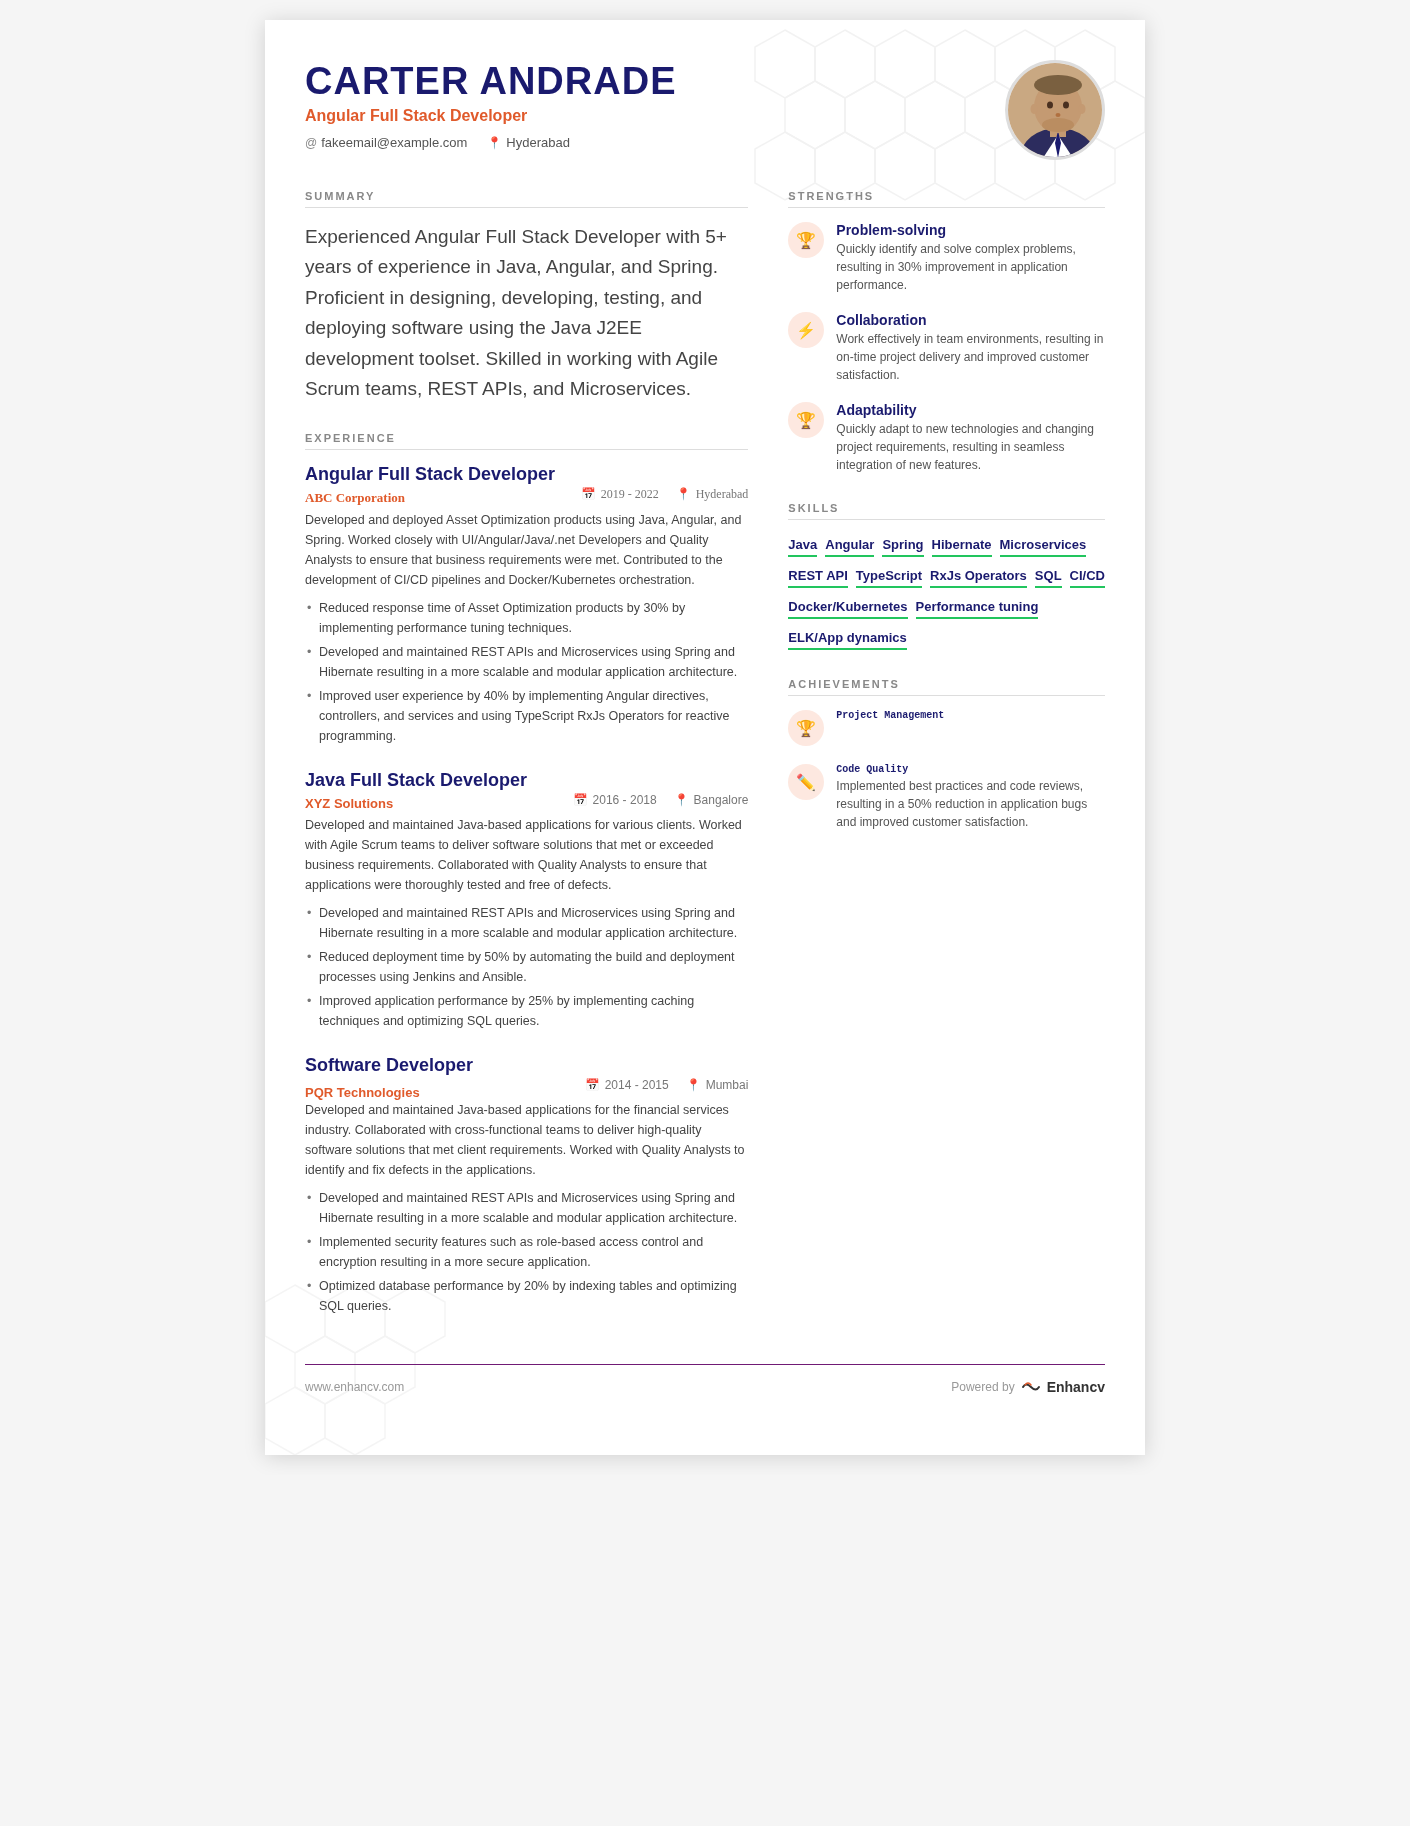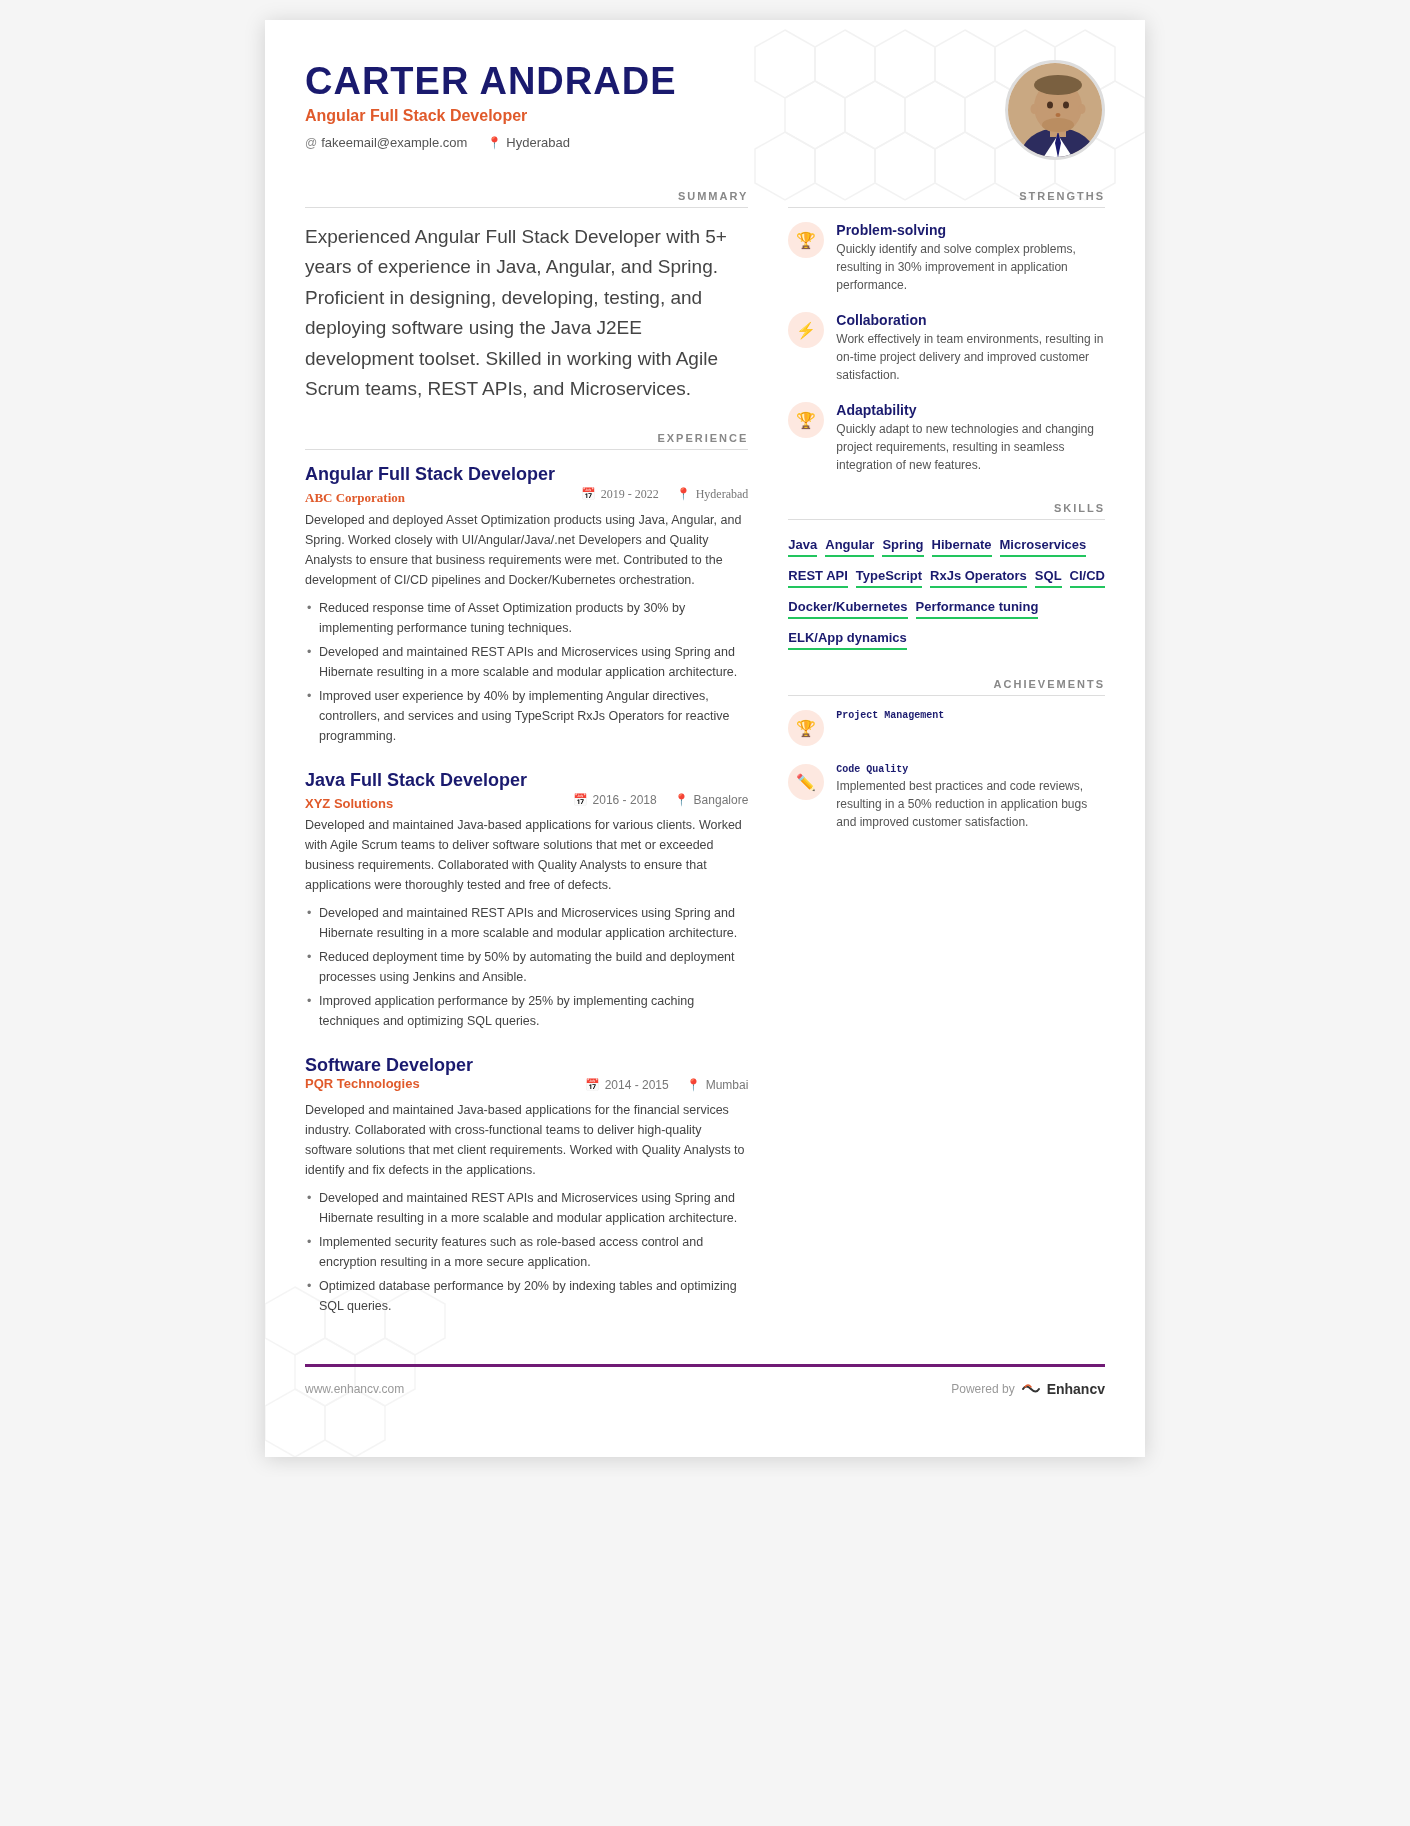"SUMMARY" .section-title { text-align: right -> none }
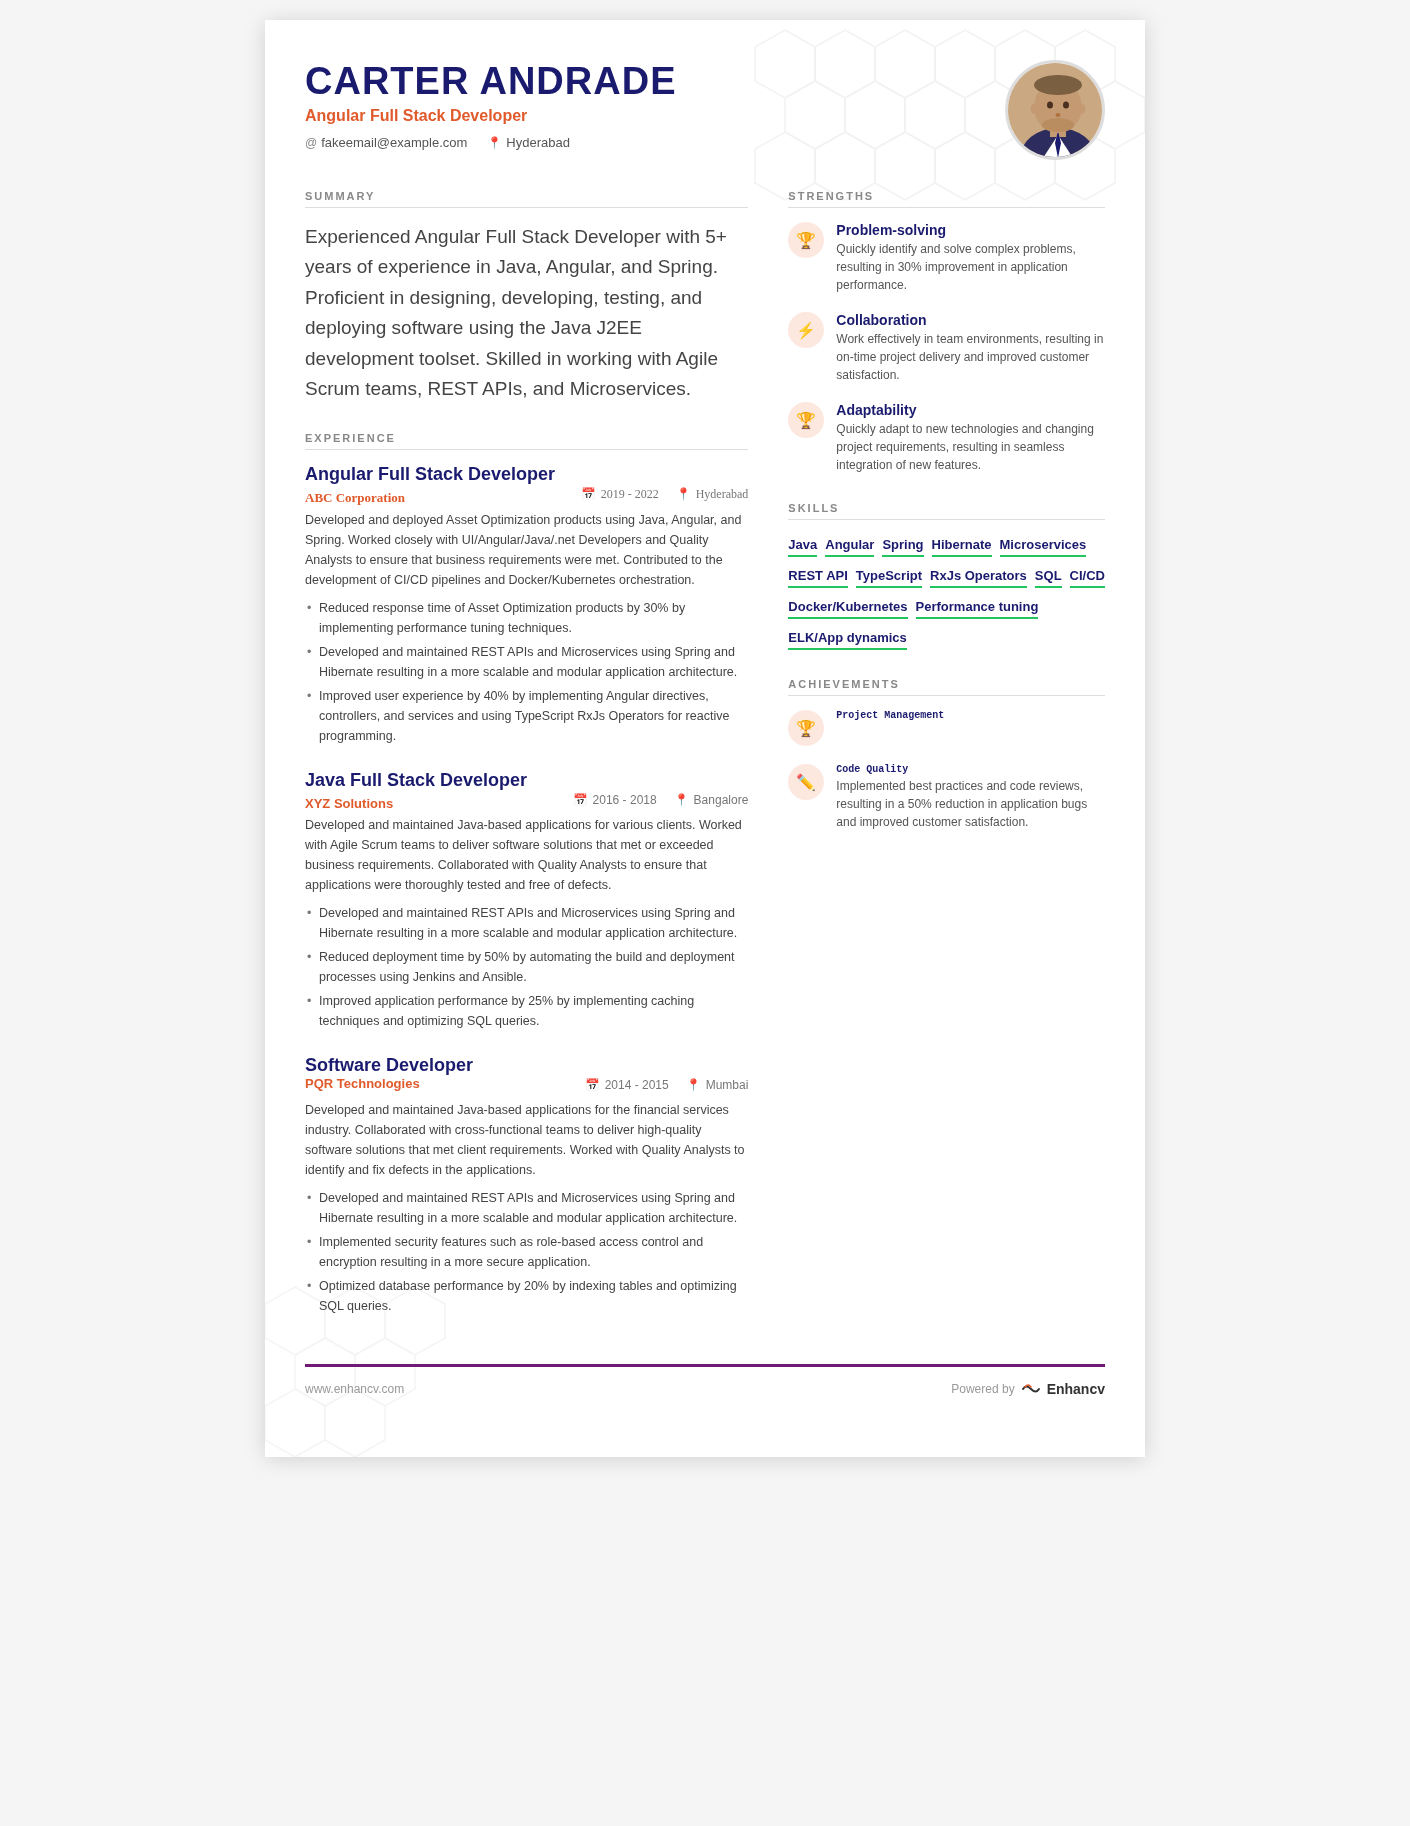"PQR Technologies" div { align-items: flex-start -> flex-end }
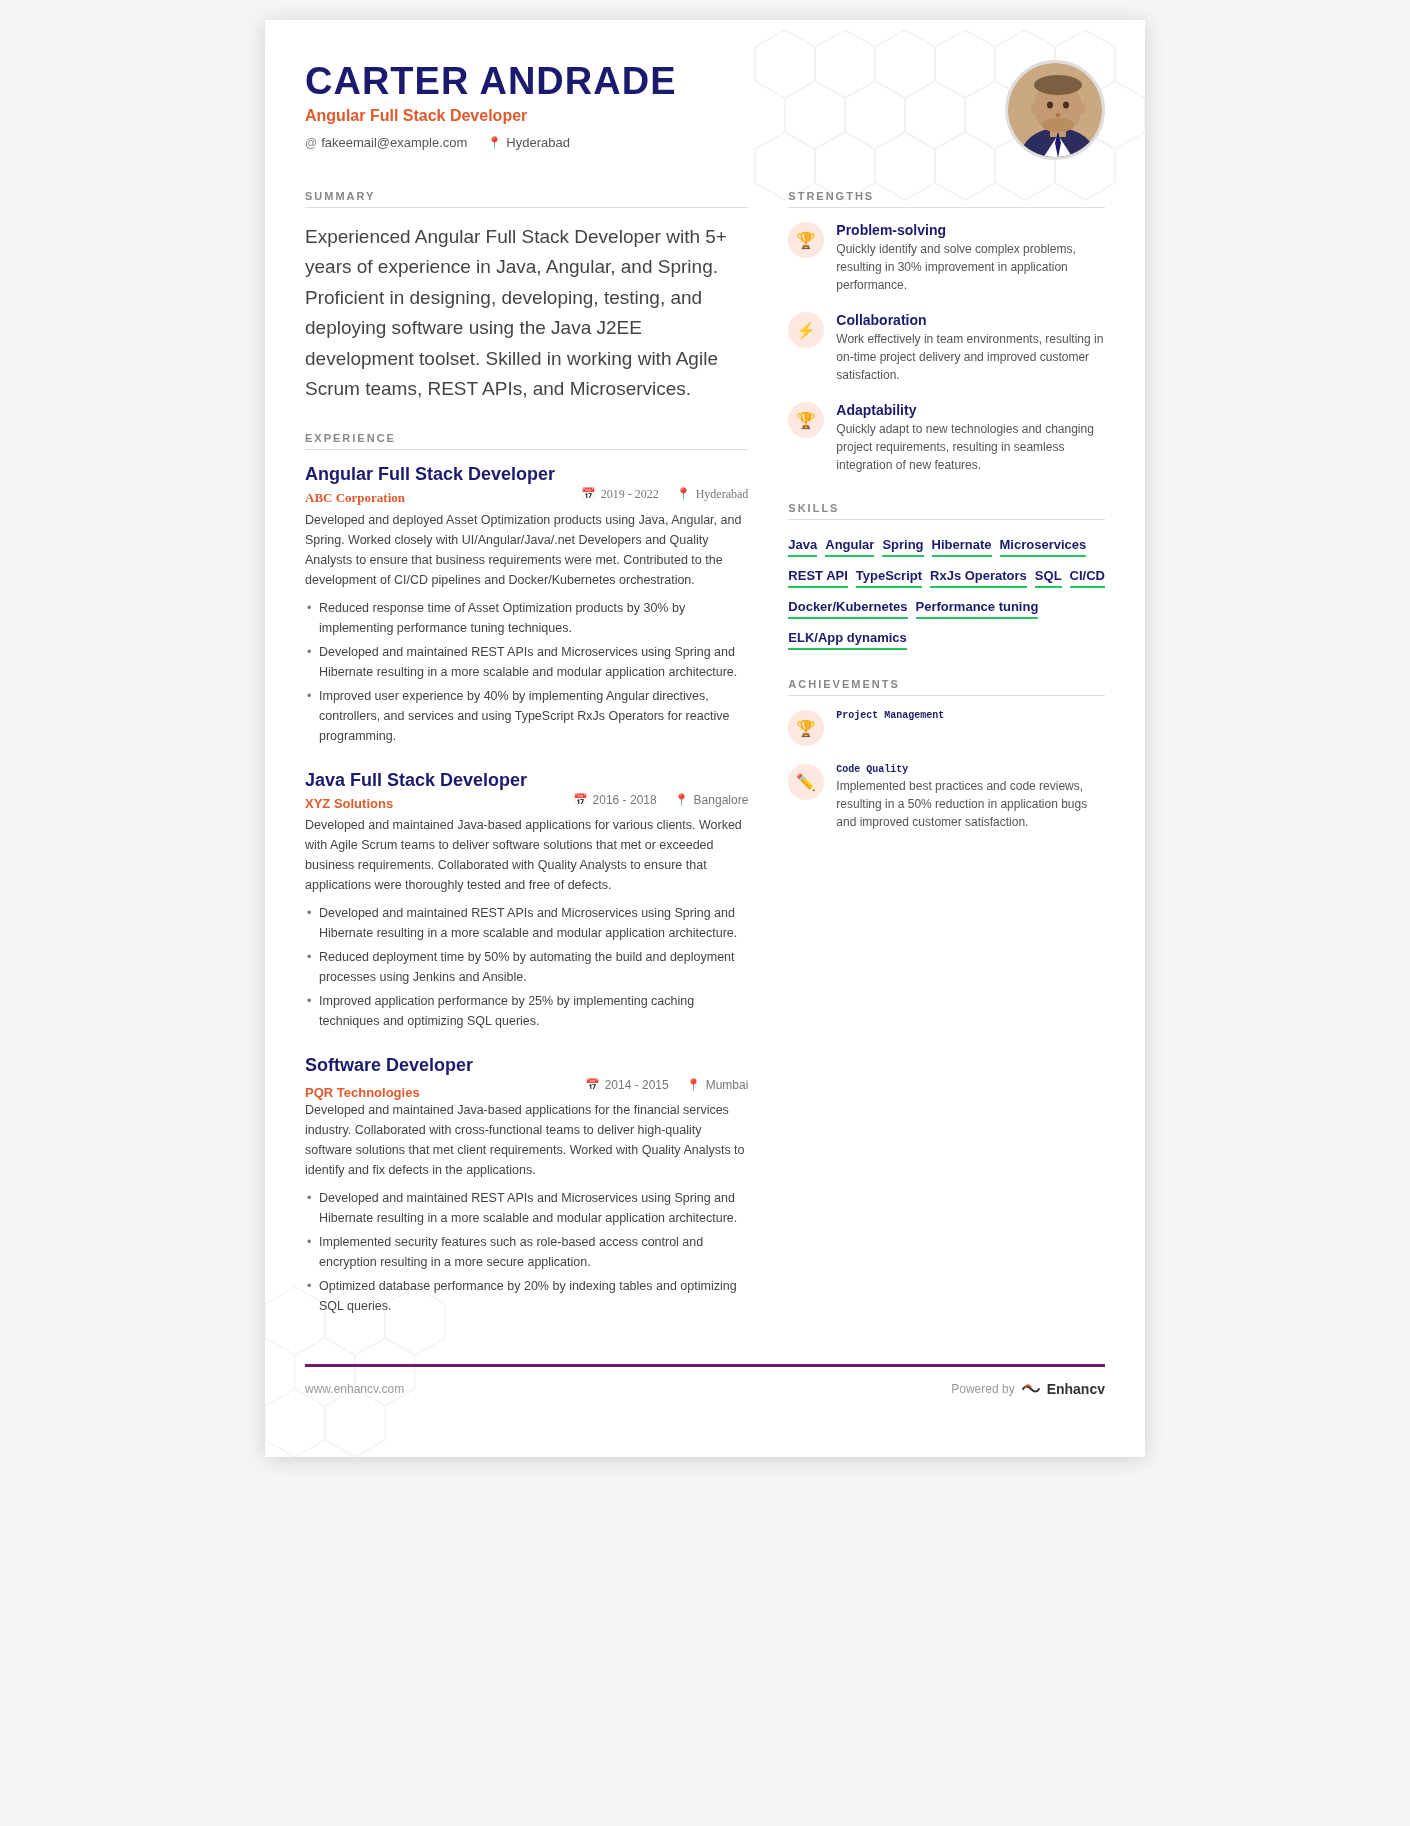"www.enhancv.com" .footer { border-top: 3px solid #701a75 -> 1px solid #701a75 }
